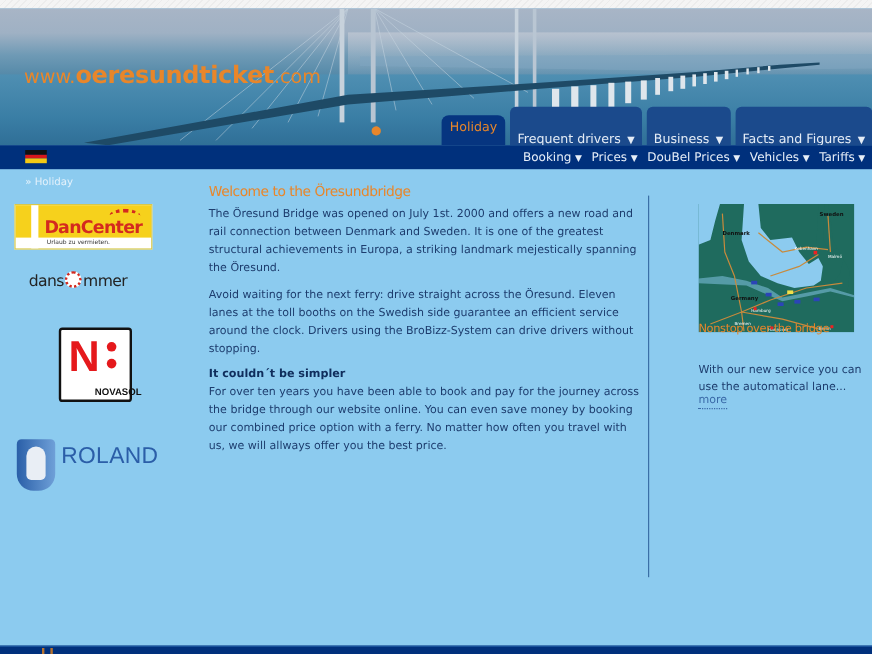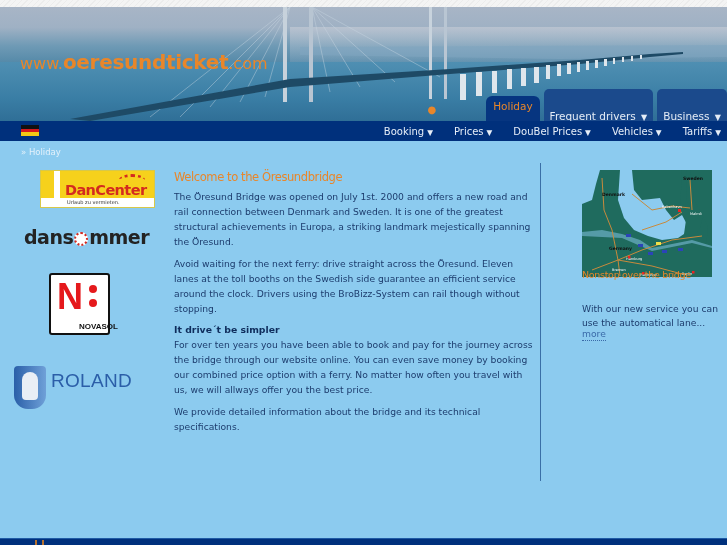"Facts and Figures ▼" div.tab { html: none -> <div> <span>Facts and Figures</span> <span>▼</span> </div> }
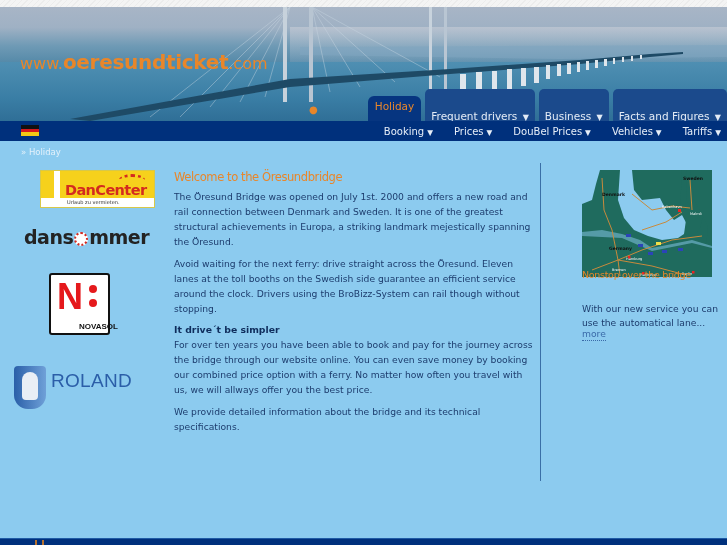"Booking ▼" .subnav .item { margin-left: 21px -> 8px }
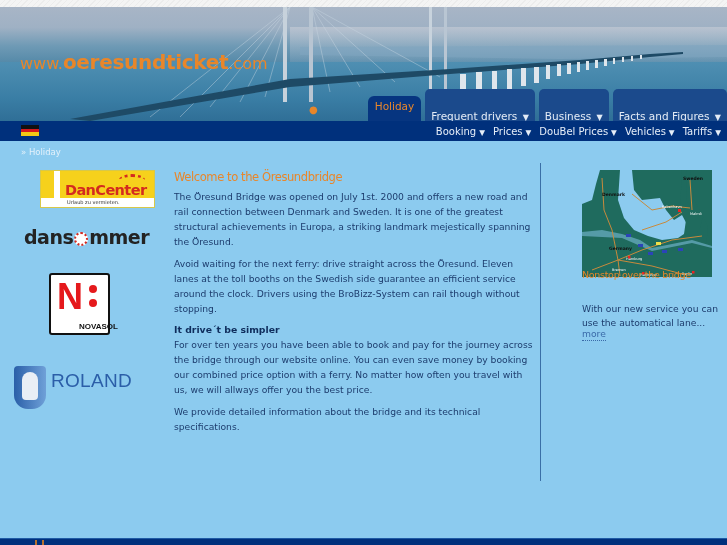"Welcome to the Öresundbridge" .main { top: 170px -> 152px }
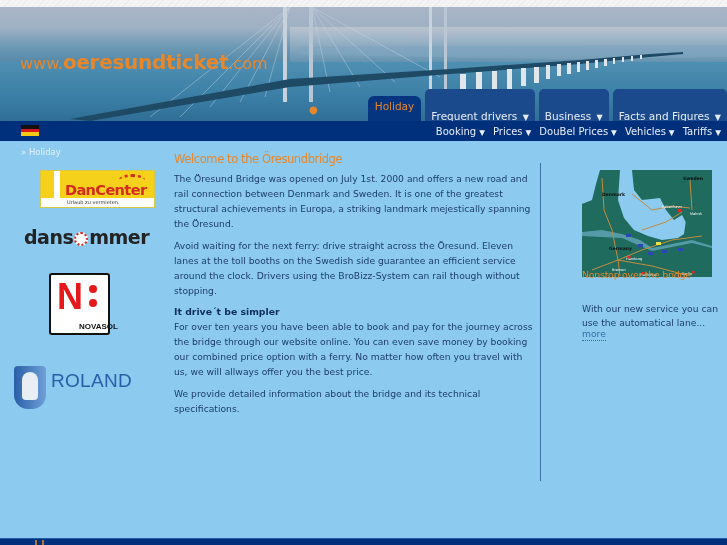"DanCenter" .dancenter { left: 40px -> 12px }
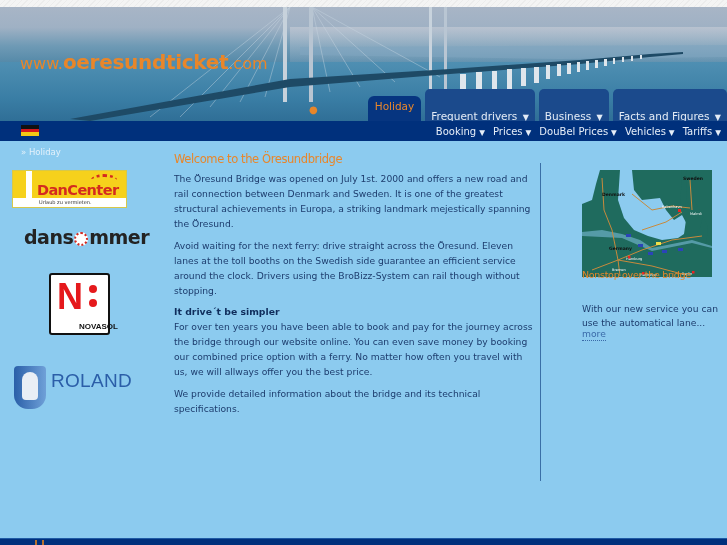"dans mmer" .dansommer { font-size: 19px -> 13px; font-weight: bold -> normal }
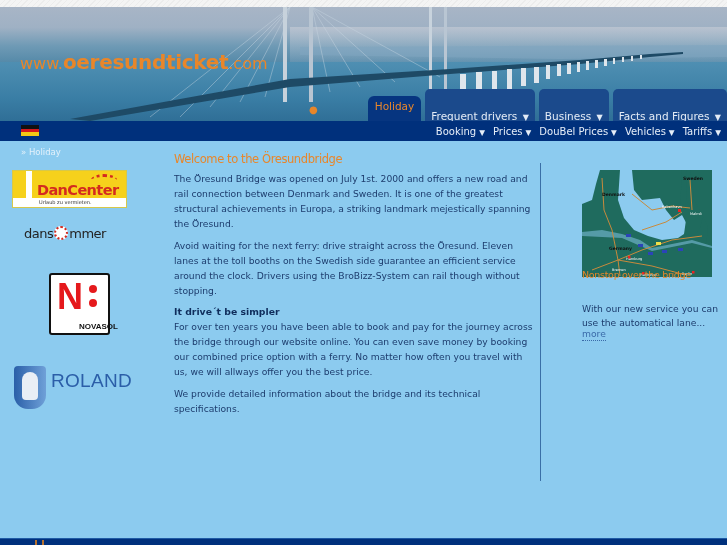"Avoid waiting for the next" p { text: rail though -> drive drivers }
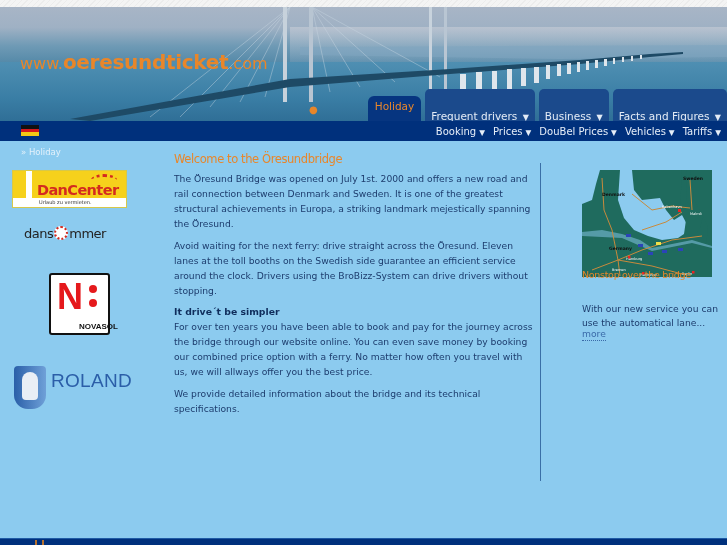"It drive´t be simpler" h2 { text: drive -> couldn }
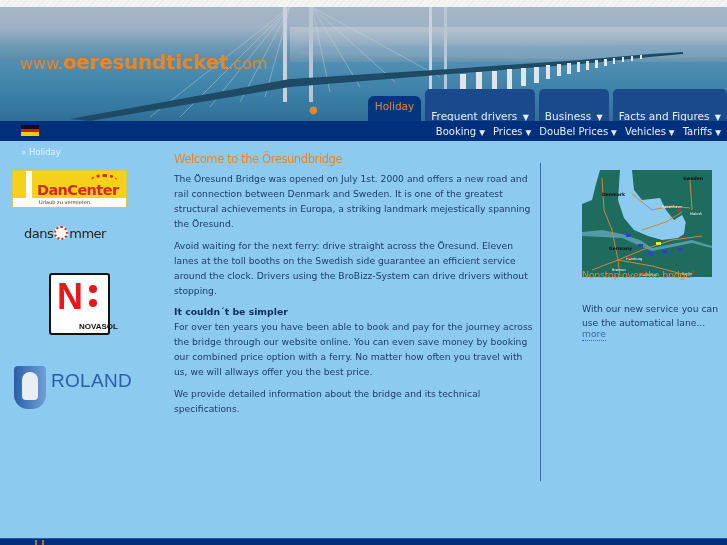"We provide detailed information about" p { html: <p>We provide detailed information about the bridge and its technical specifications.</p> -> none }
